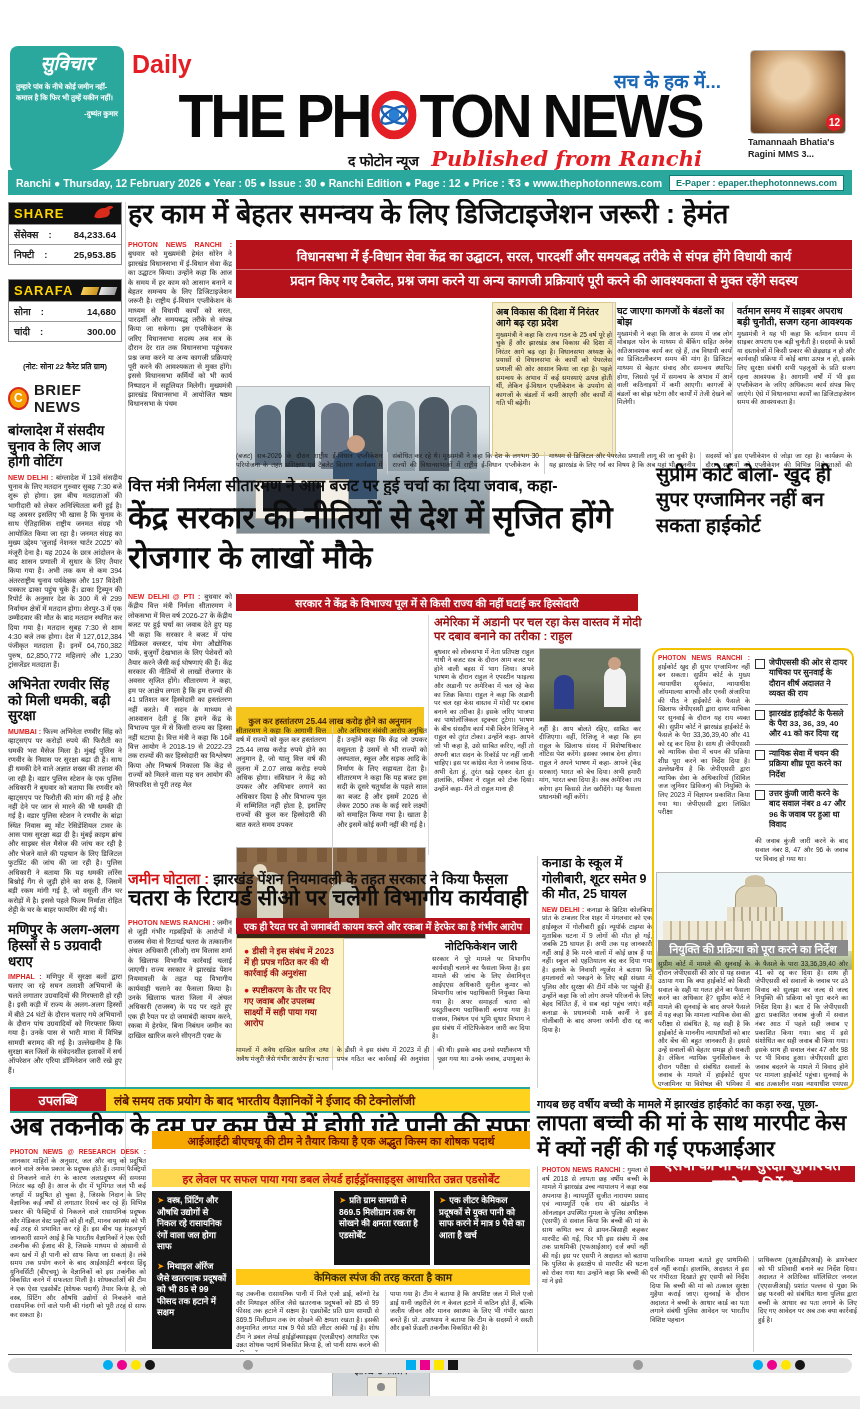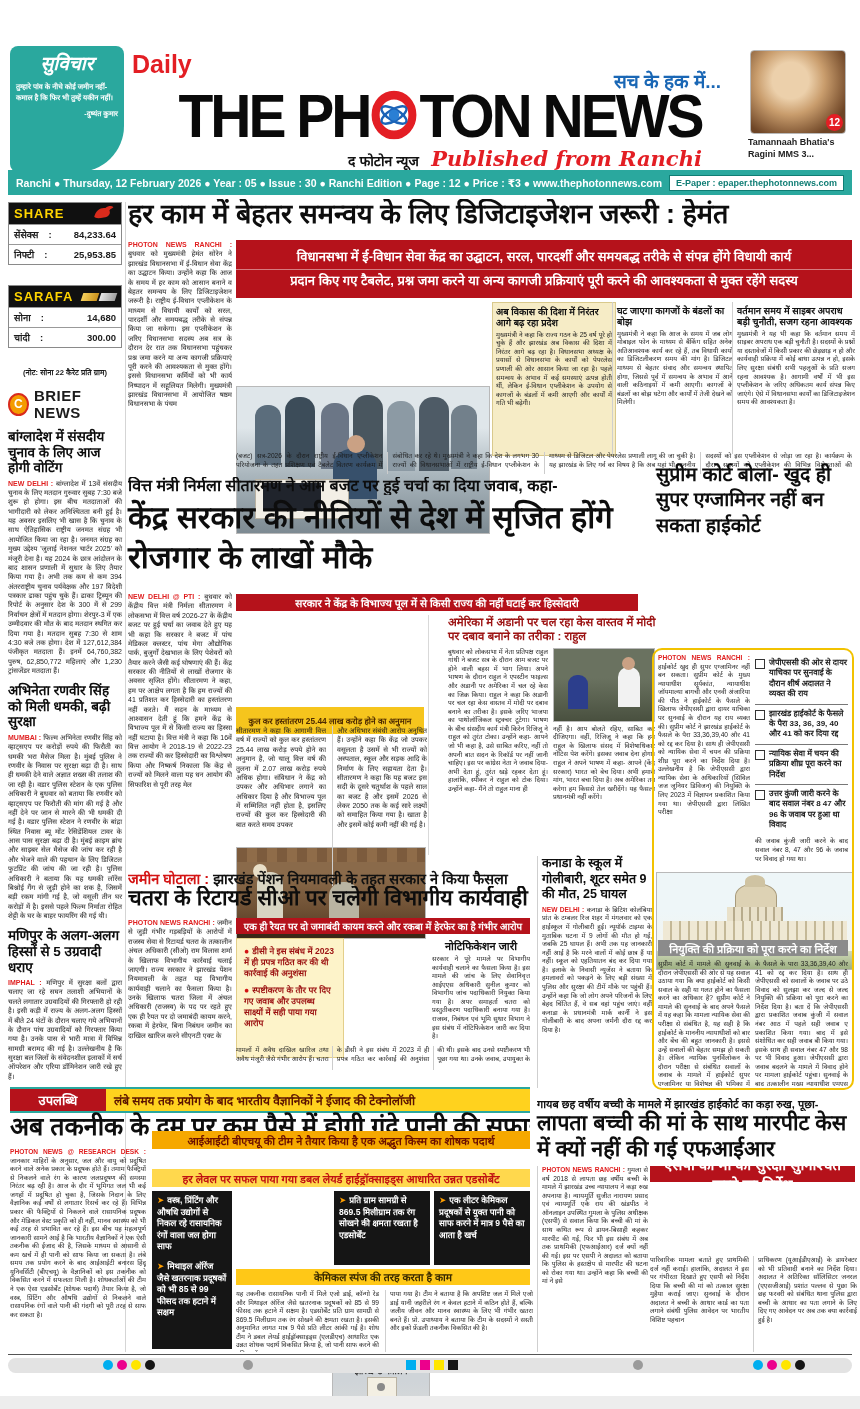"SARAFA" div.sbox { margin-top: 20px -> 14px }
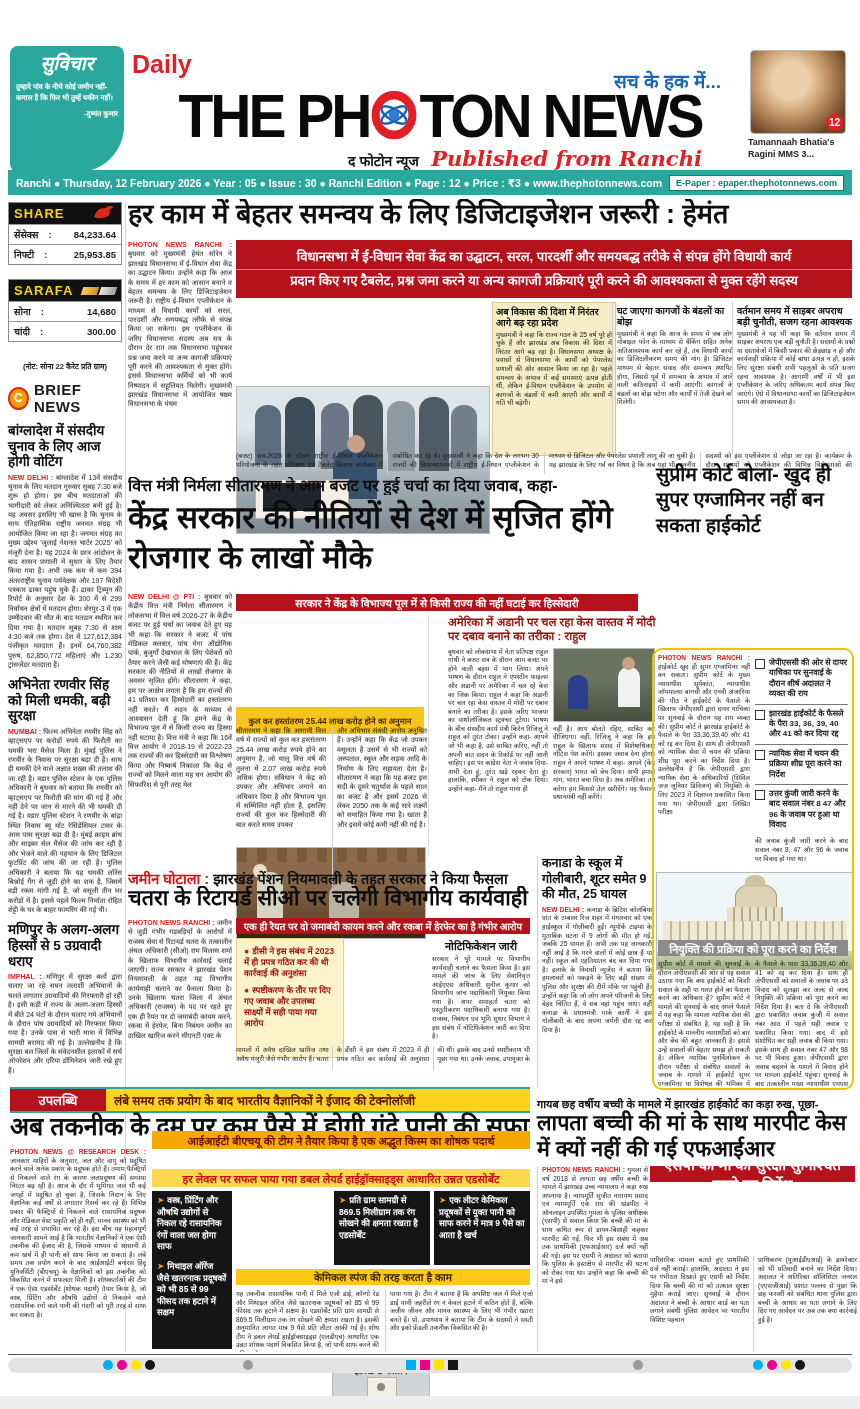"अमेरिका में अडानी पर चल" div.abs { padding-left: 19px -> 5px }
